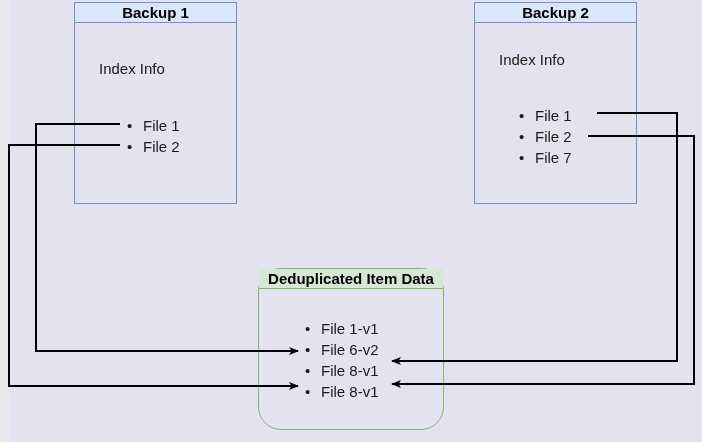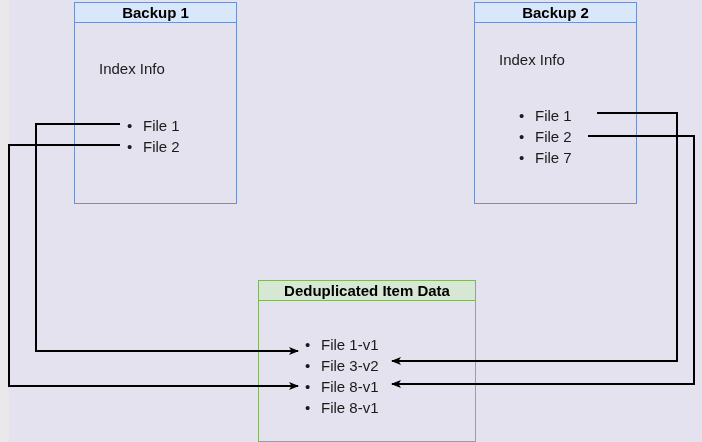"Deduplicated Item Data" div.box { border-radius: none -> 23px; top: 280px -> 268px; width: 218px -> 186px }
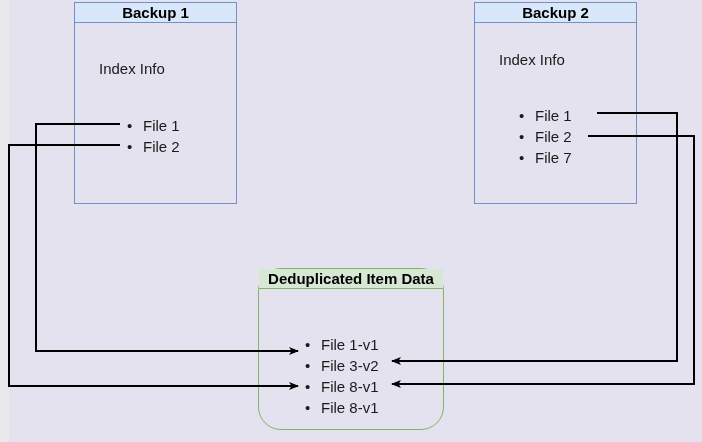"File 1-v1" ul.file-list { top: 334px -> 318px }
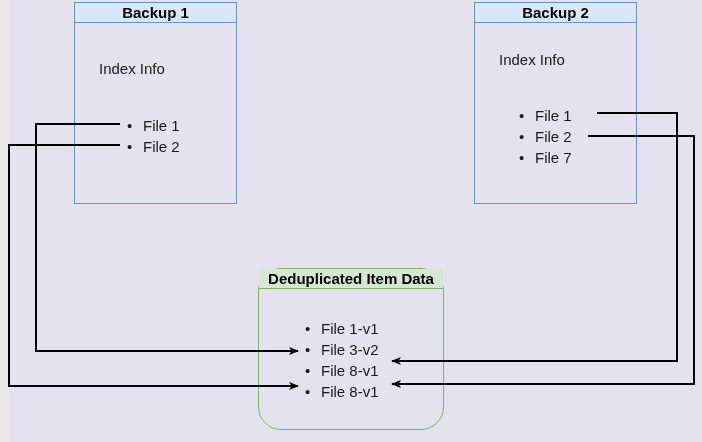"File 3-v2" li { text: 3-v2 -> 6-v2 }
